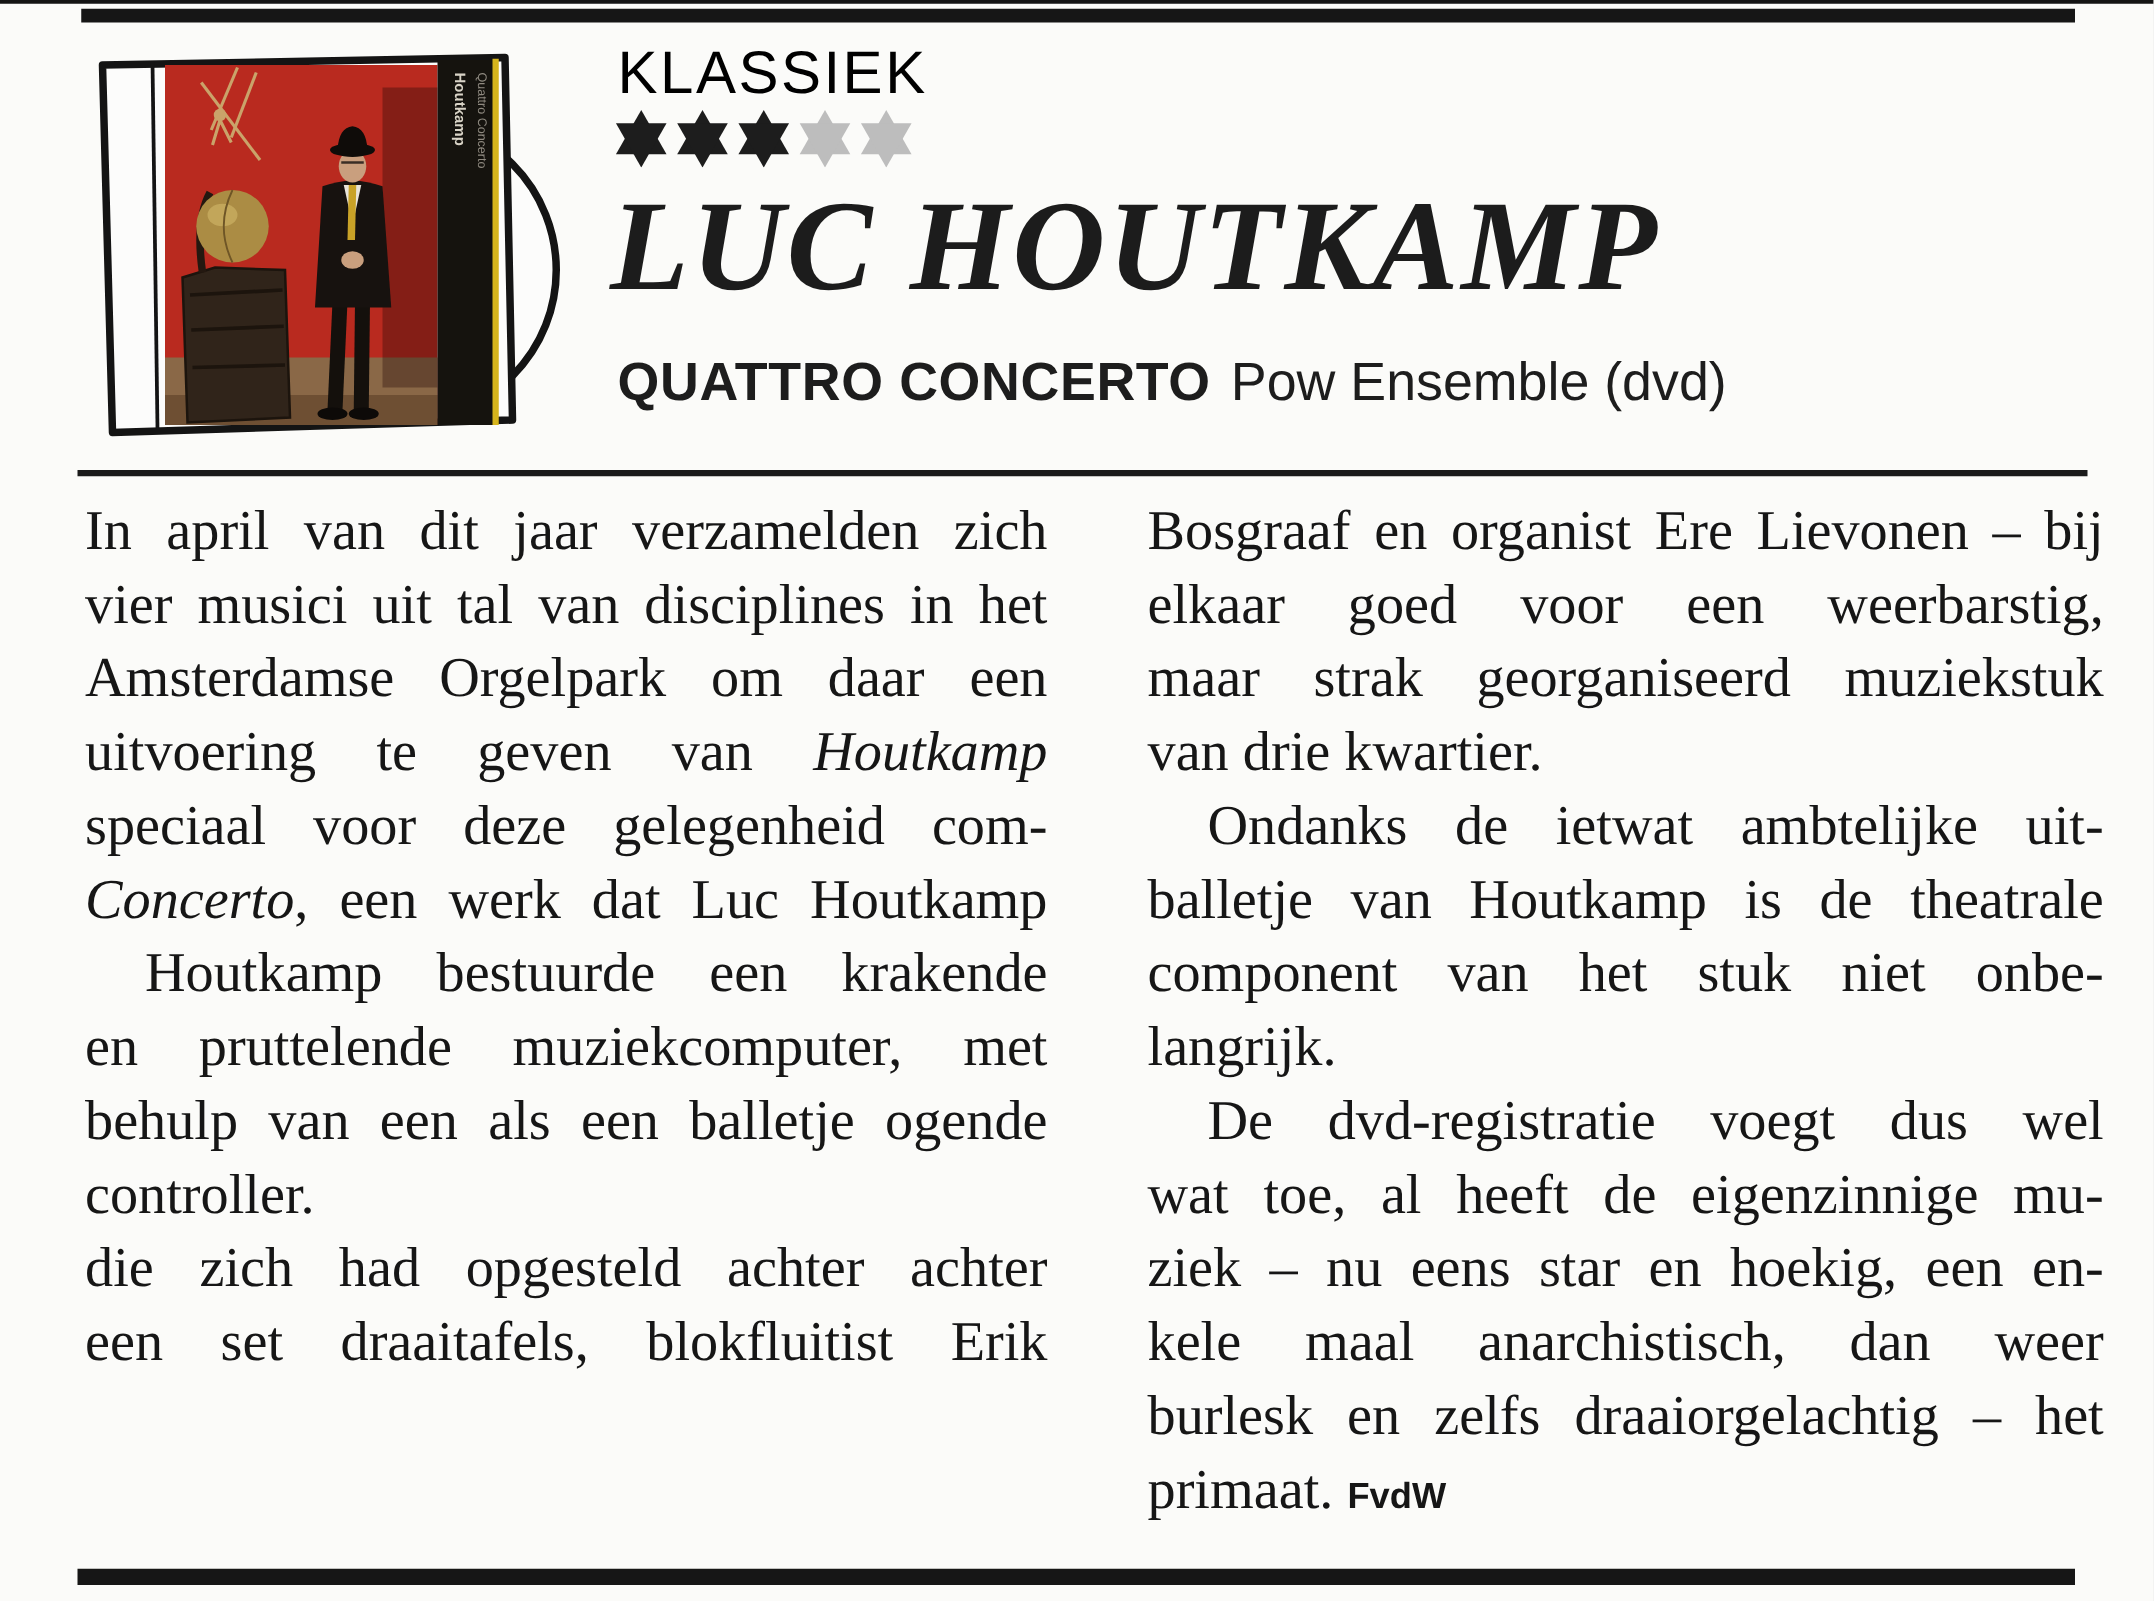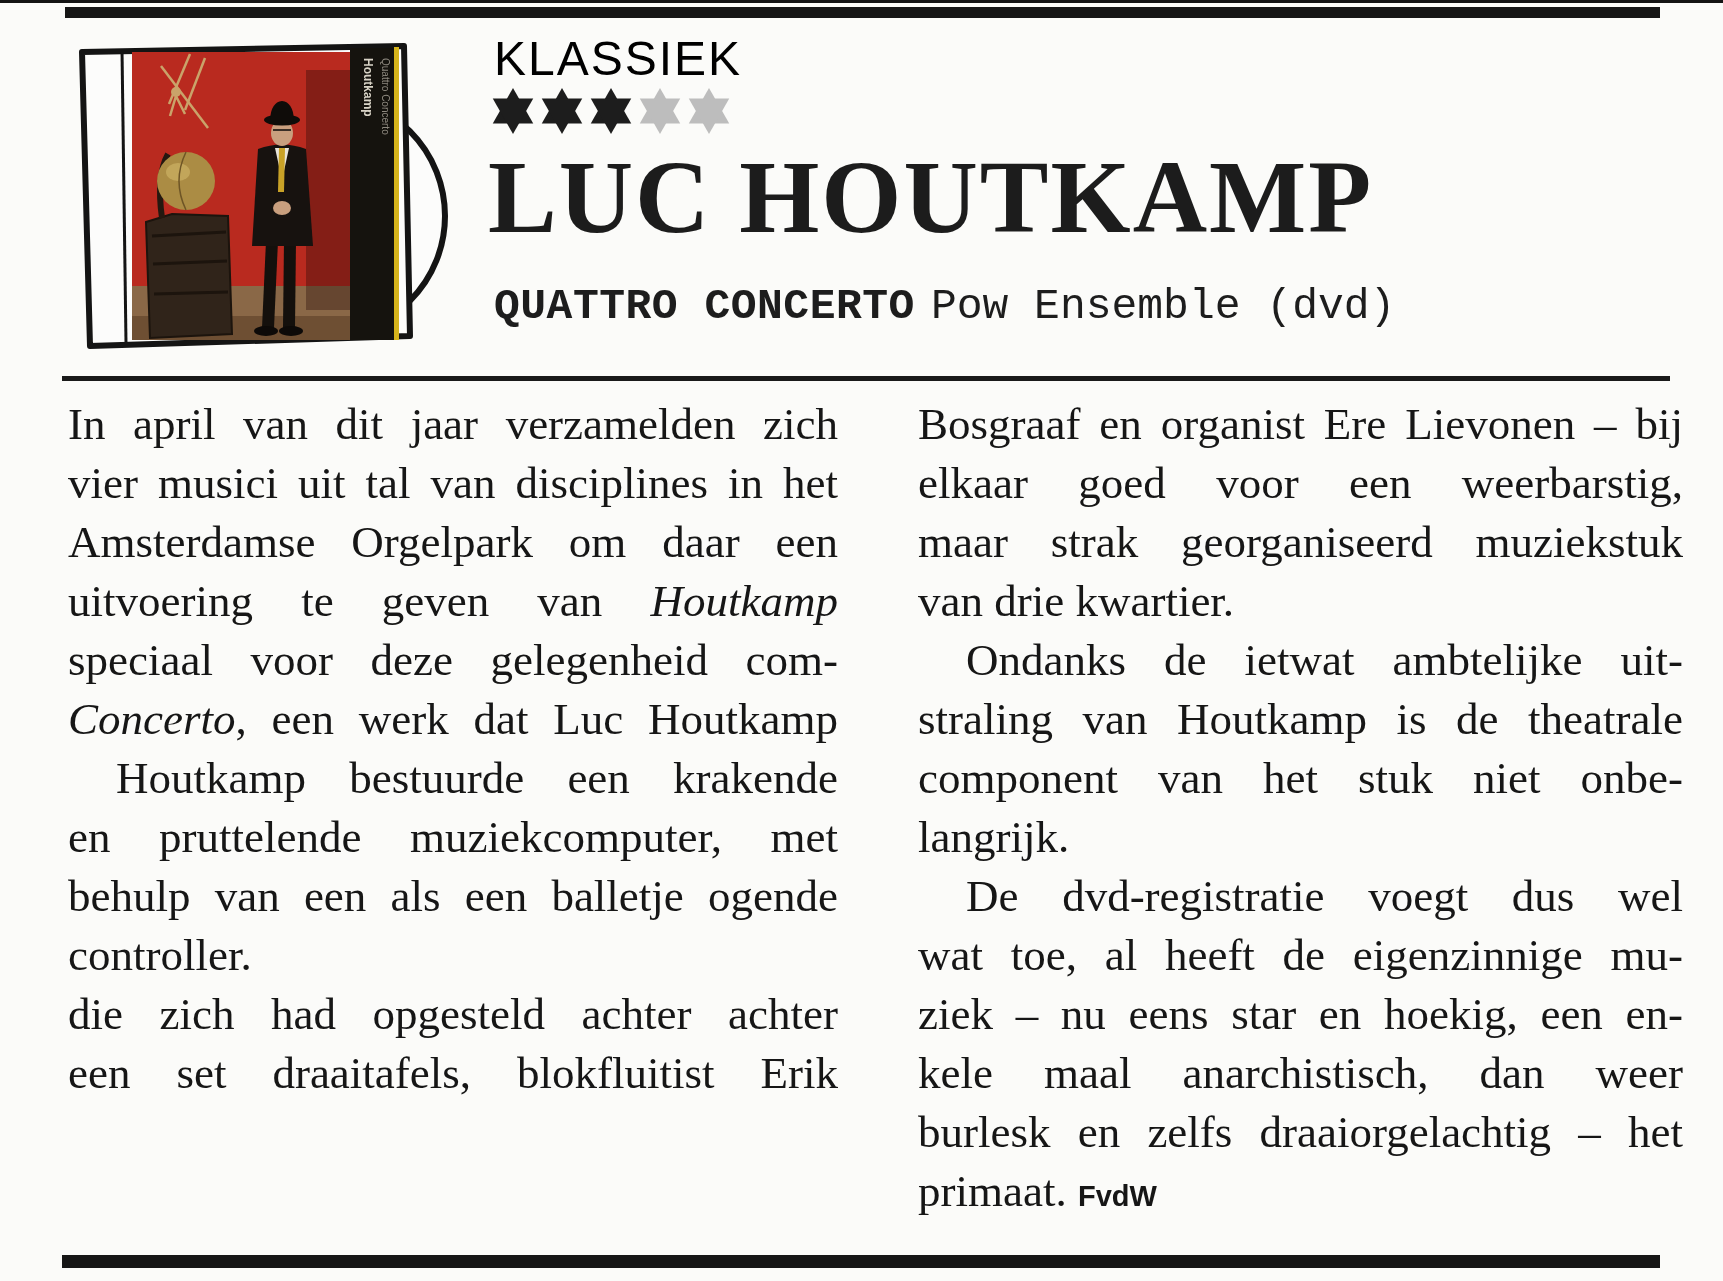"LUC HOUTKAMP" .title { font-style: none -> italic }
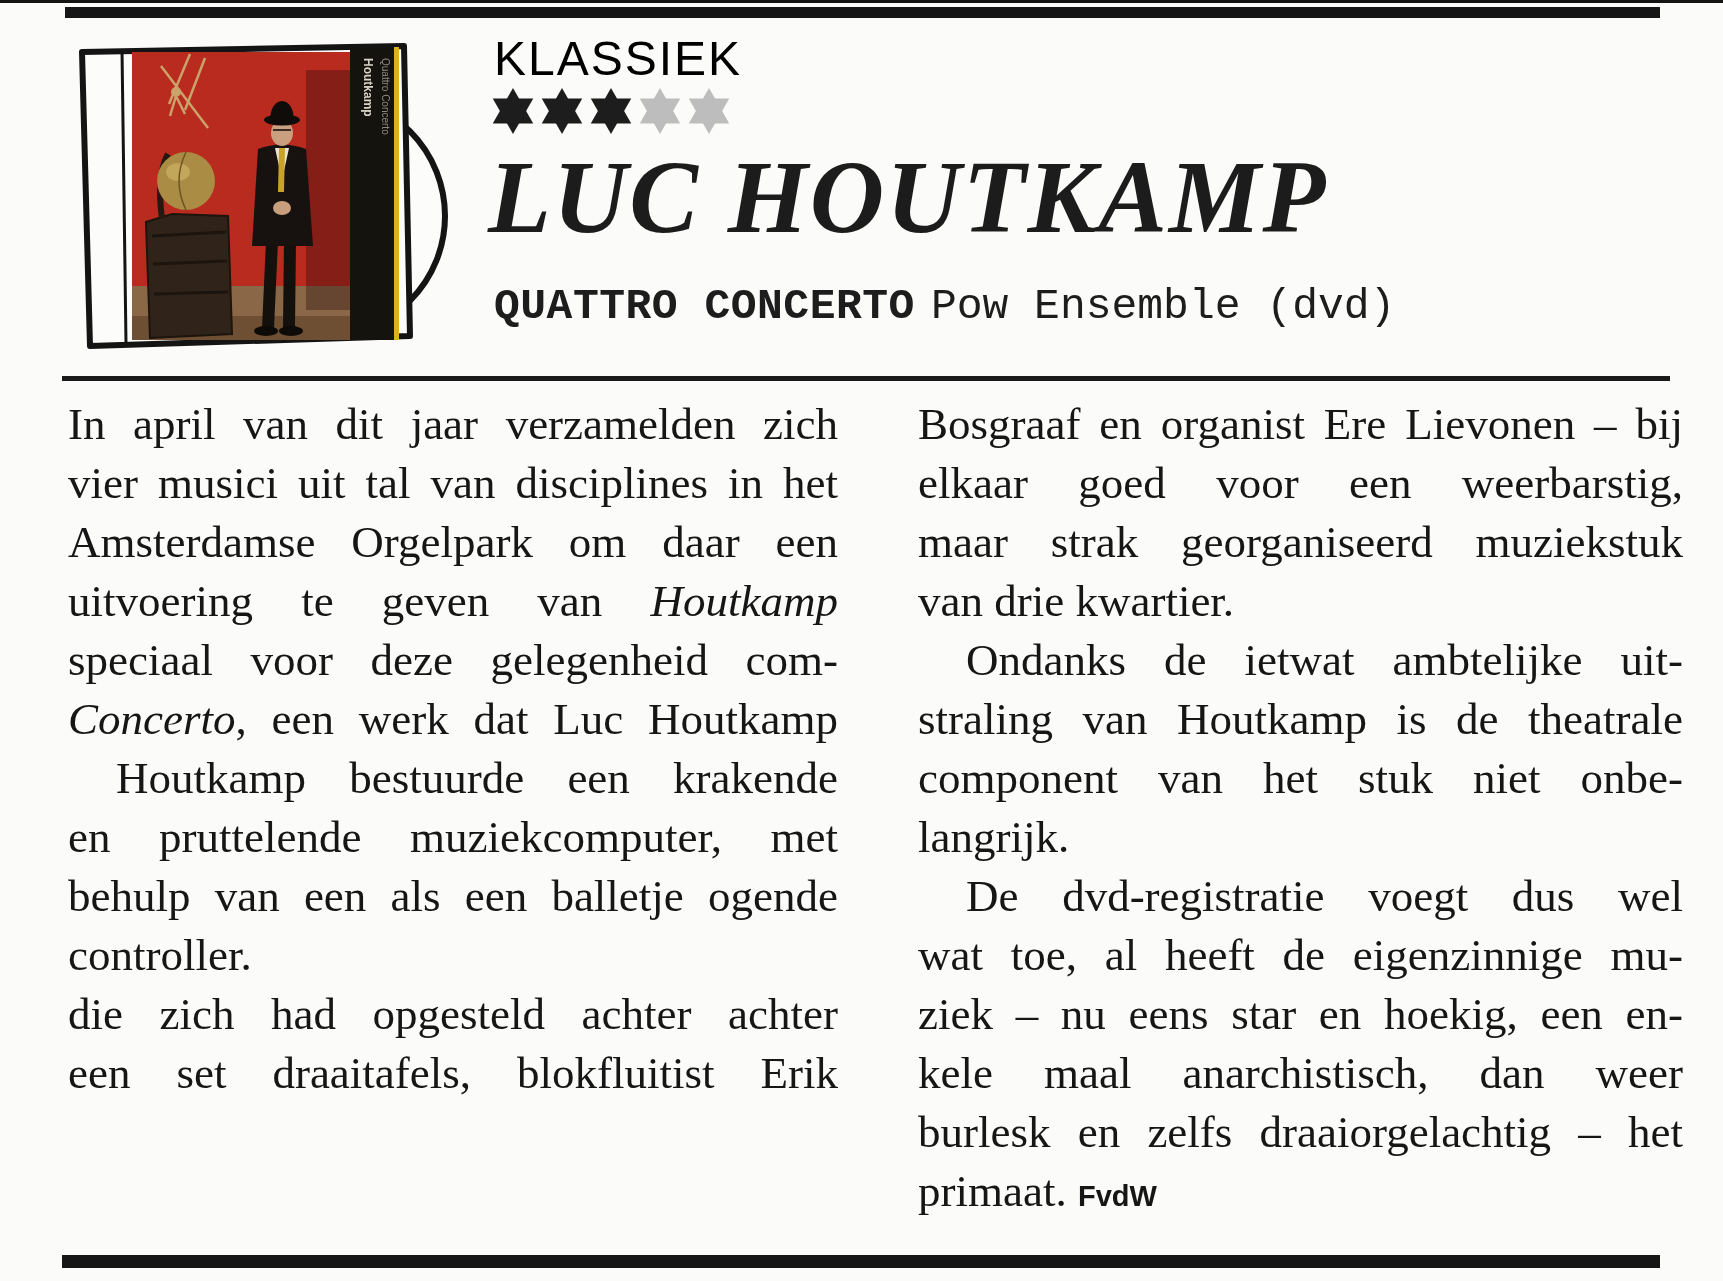"QUATTRO CONCERTO Pow Ensemble (dvd)" .subtitle { font-family: Liberation Mono, monospace -> Liberation Sans, sans-serif }
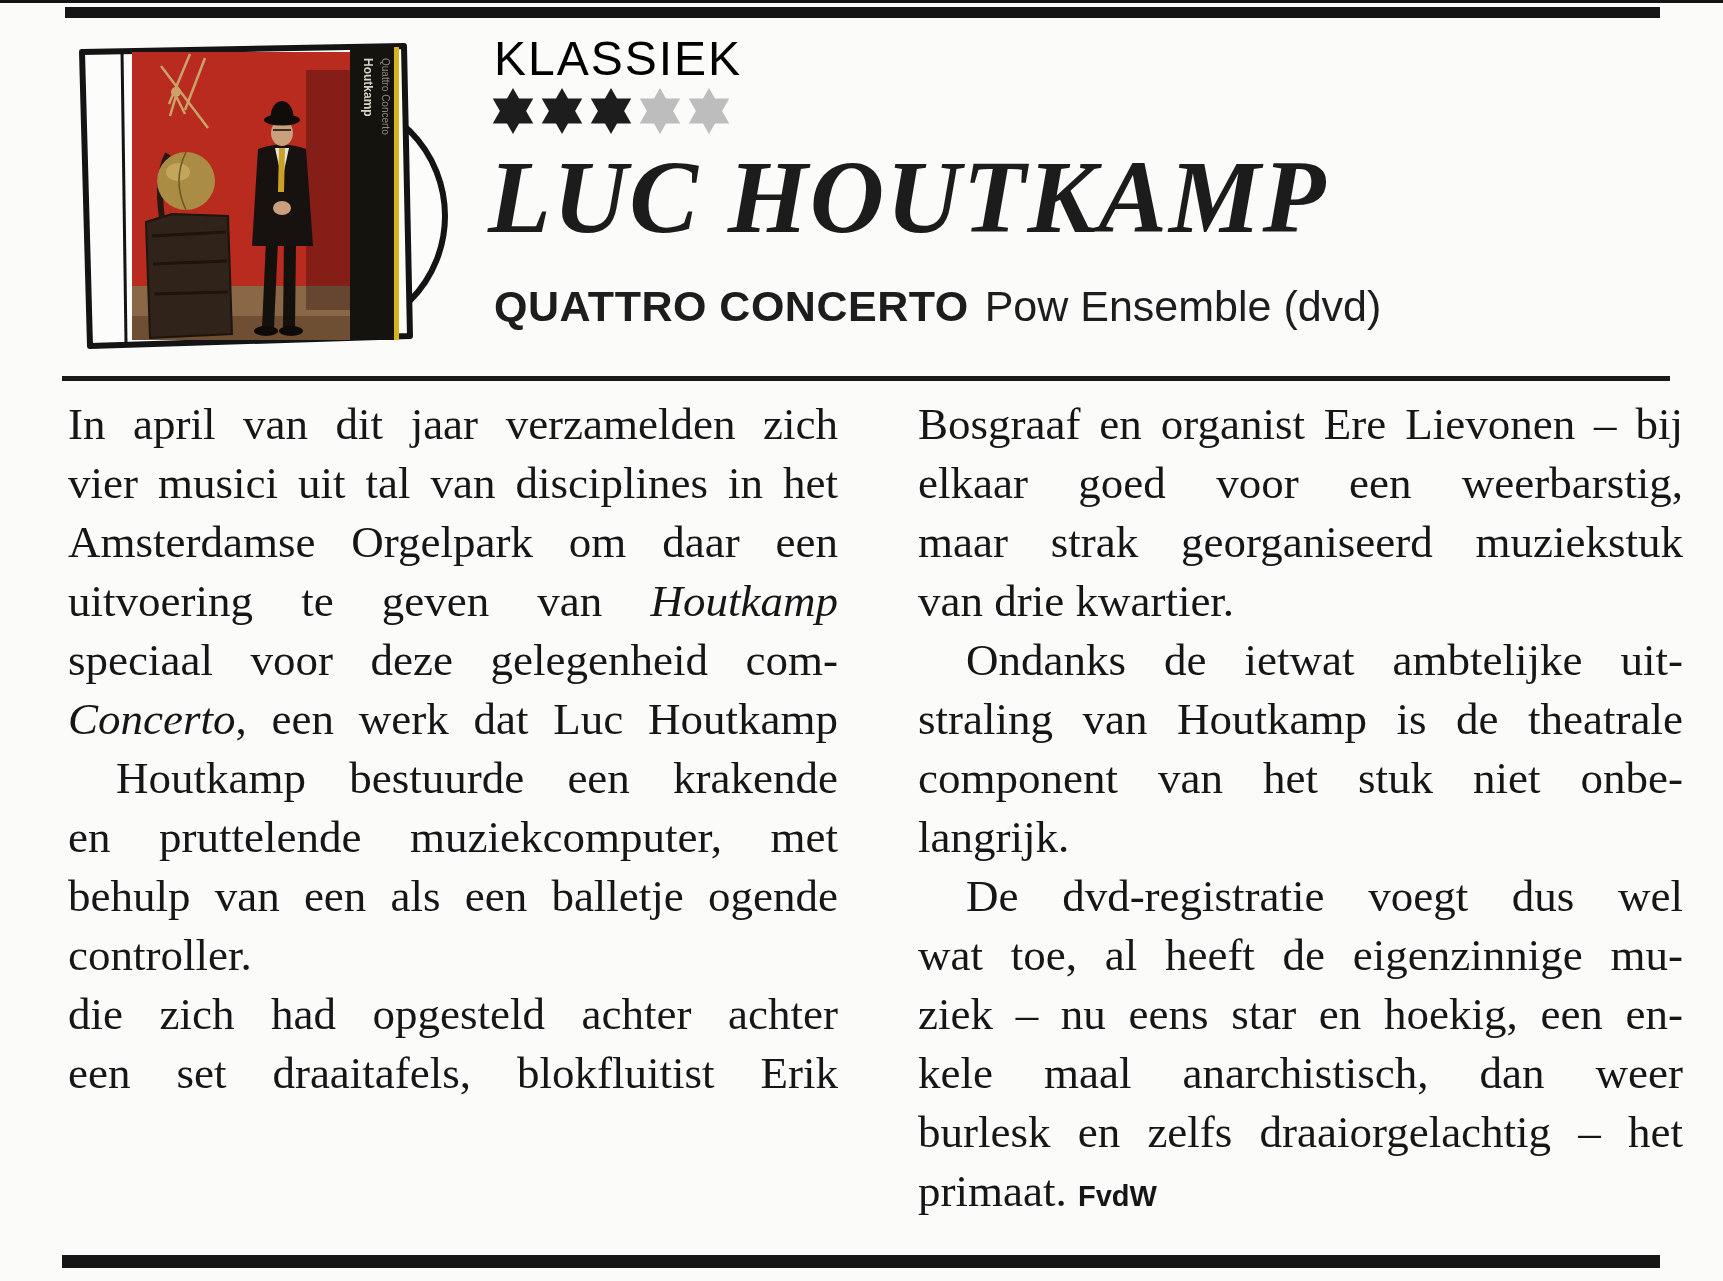"straling van Houtkamp is de" span.seg-normal { text: straling -> balletje }
